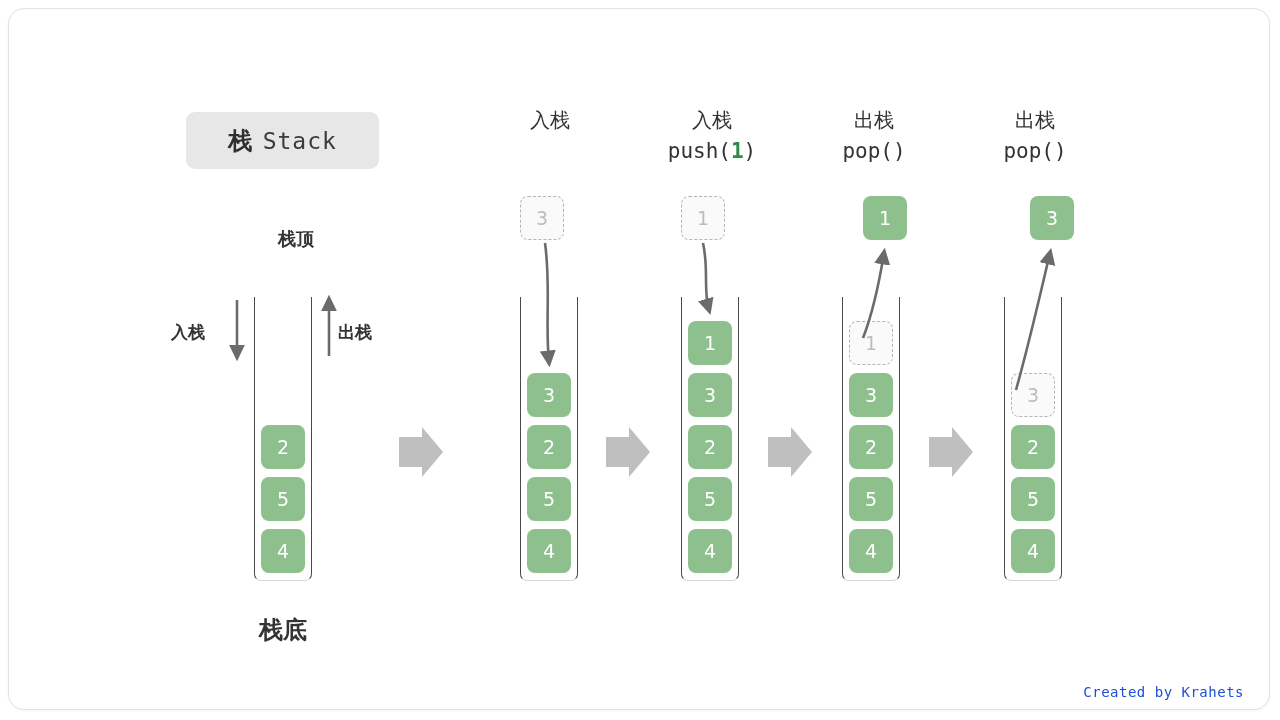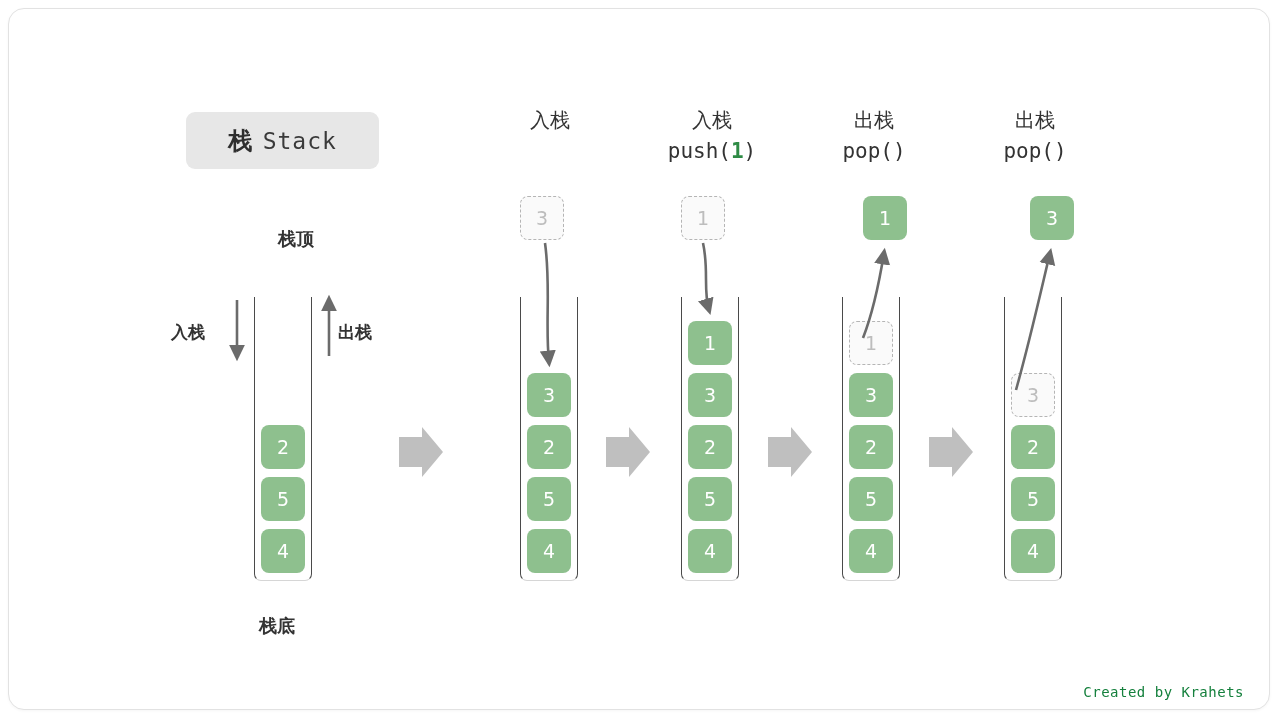"栈底" div.cn-label { font-size: 18px -> 24px }
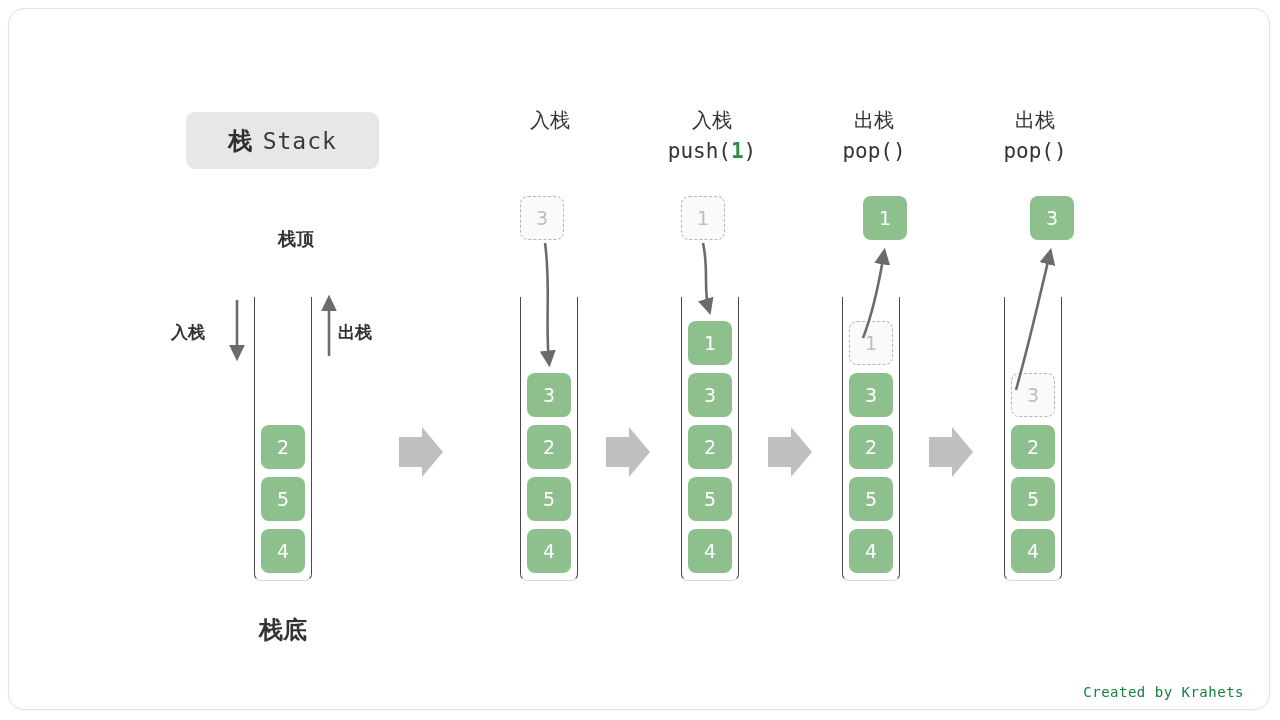"Created by Krahets" .footer { color: #15803d -> #1d4ed8 }
